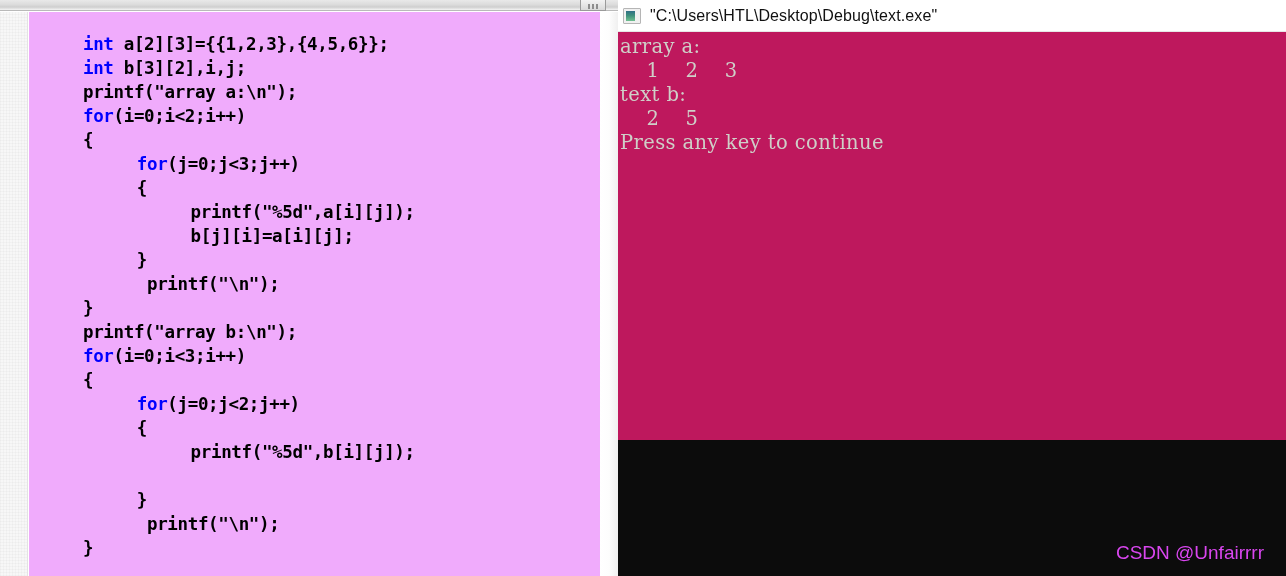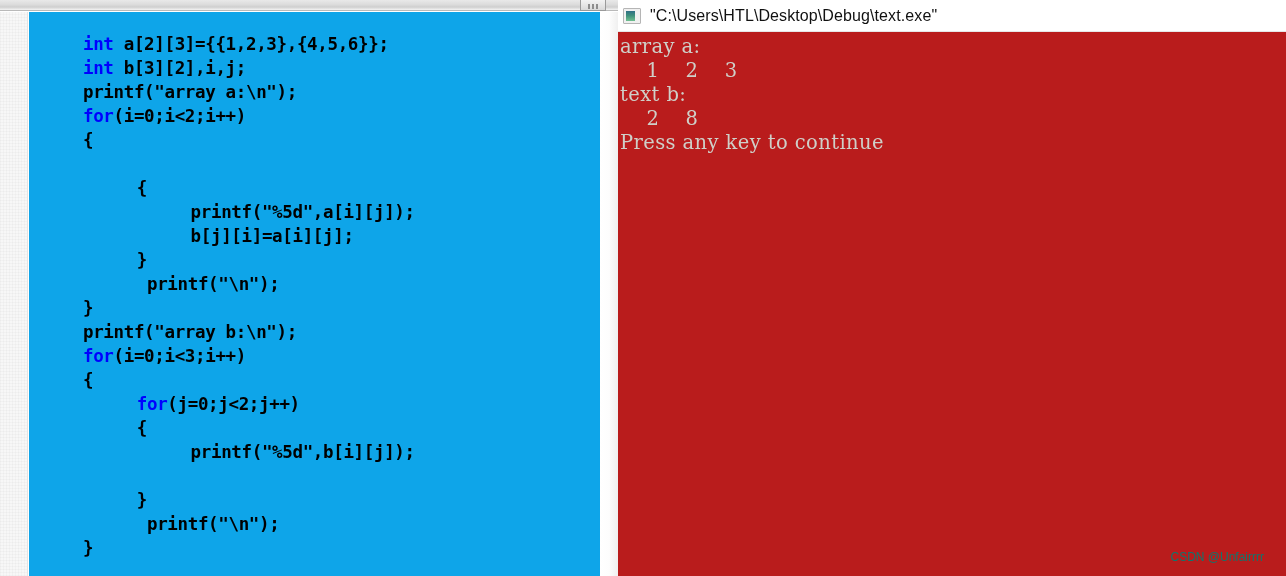"int a[2][3]={{1,2,3},{4,5,6}};" #code-area { background: #0ea5e9 -> #f0abfc }
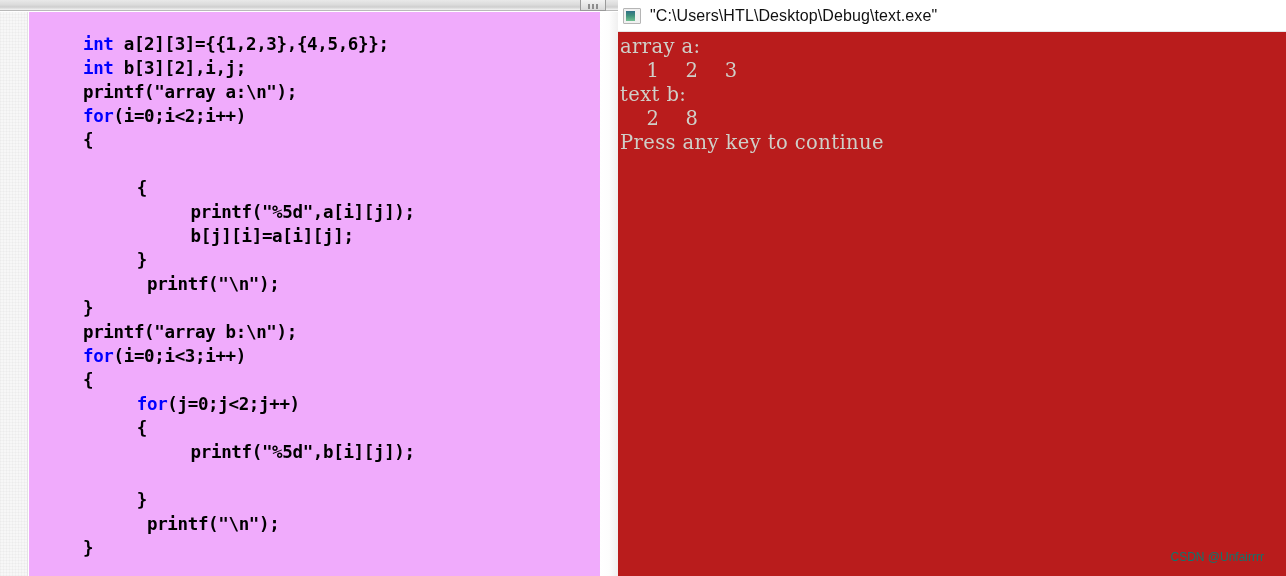"array a:" #console-body { background: #b91c1c -> #be185d; height: 544px -> 408px }
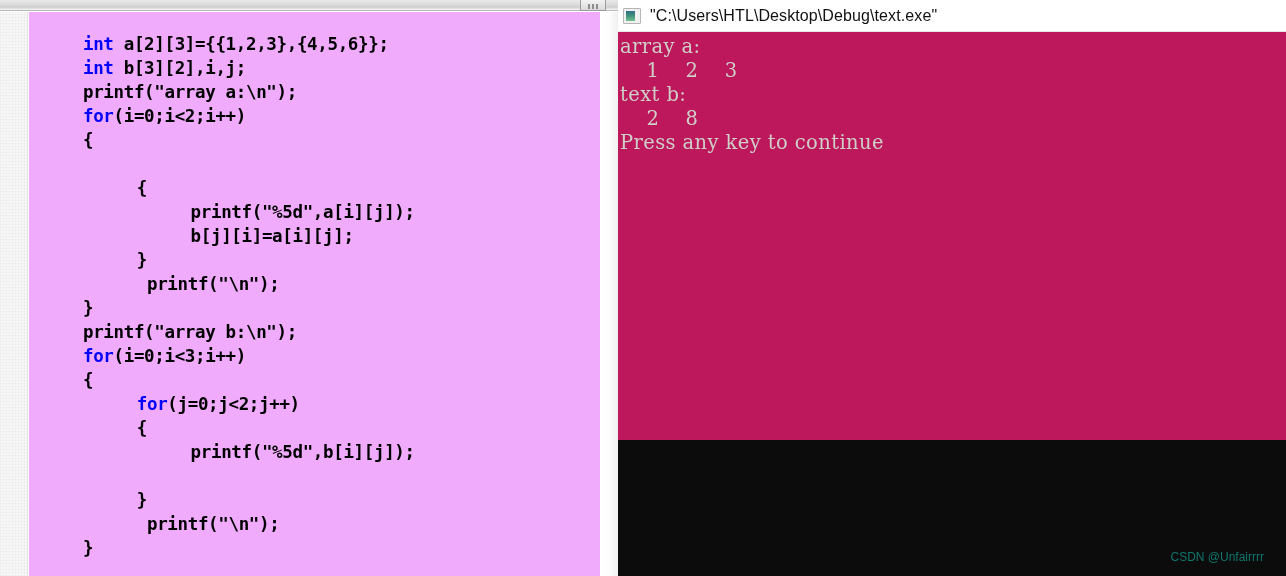"2 8" div.console-line { text: 8 -> 5 }
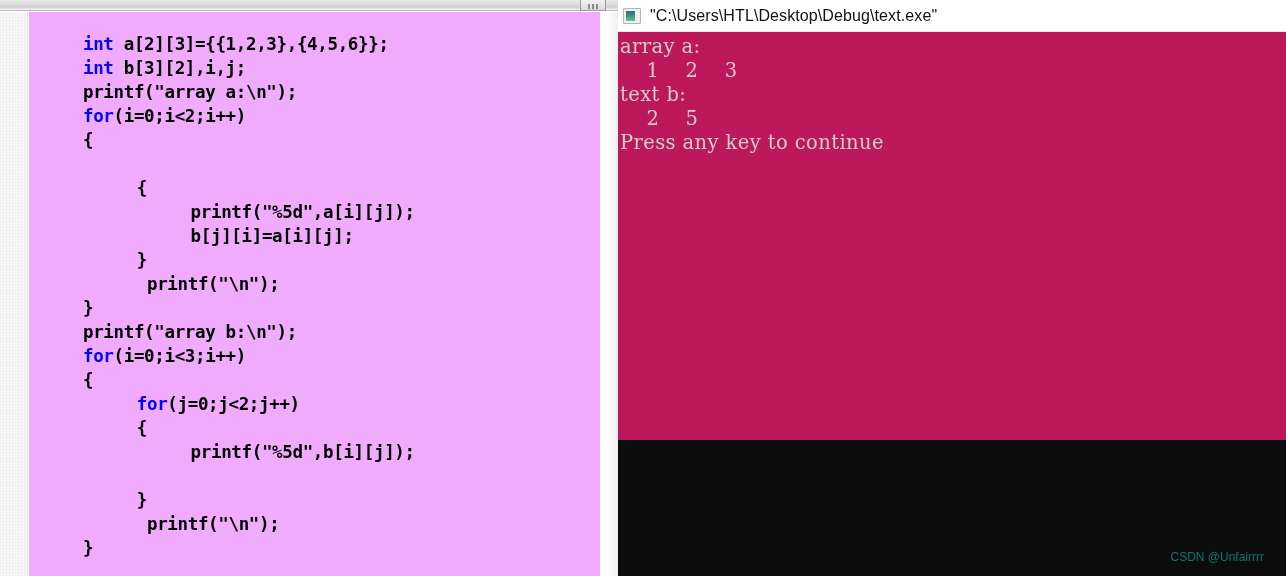"for(j=0;j<3;j++)" div.code-line { html: none -> <div><span>for</span><span>(j=0;j&lt;3;j++)</span></div> }
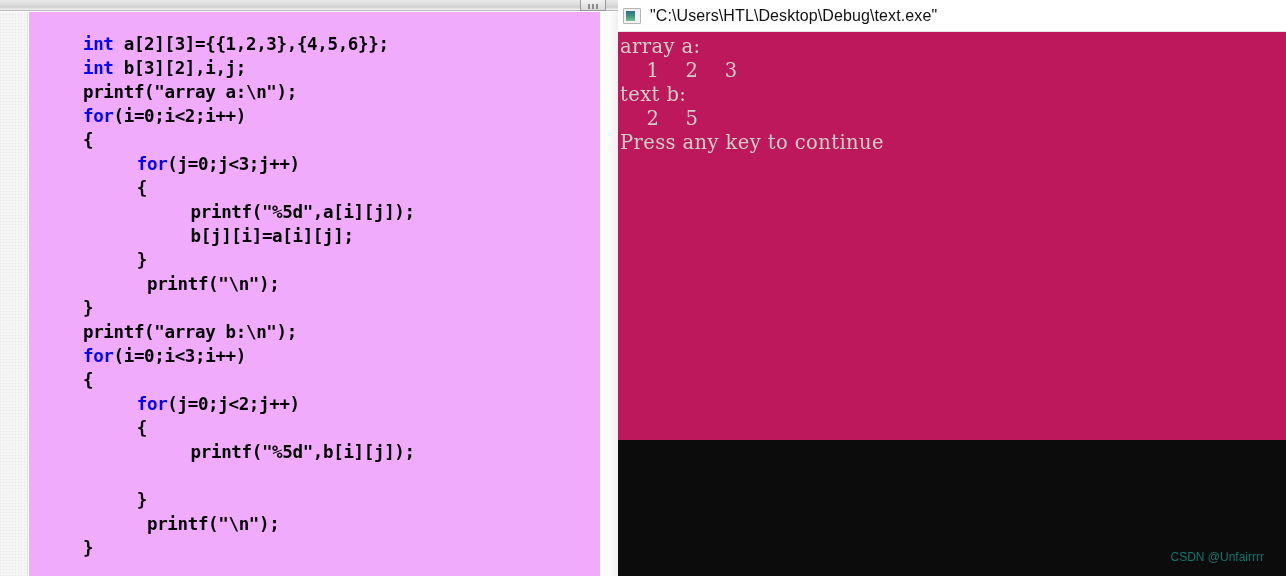"CSDN @Unfairrrr" #csdn-watermark { color: #0f766e -> #d946ef; font-size: 12px -> 19px }
